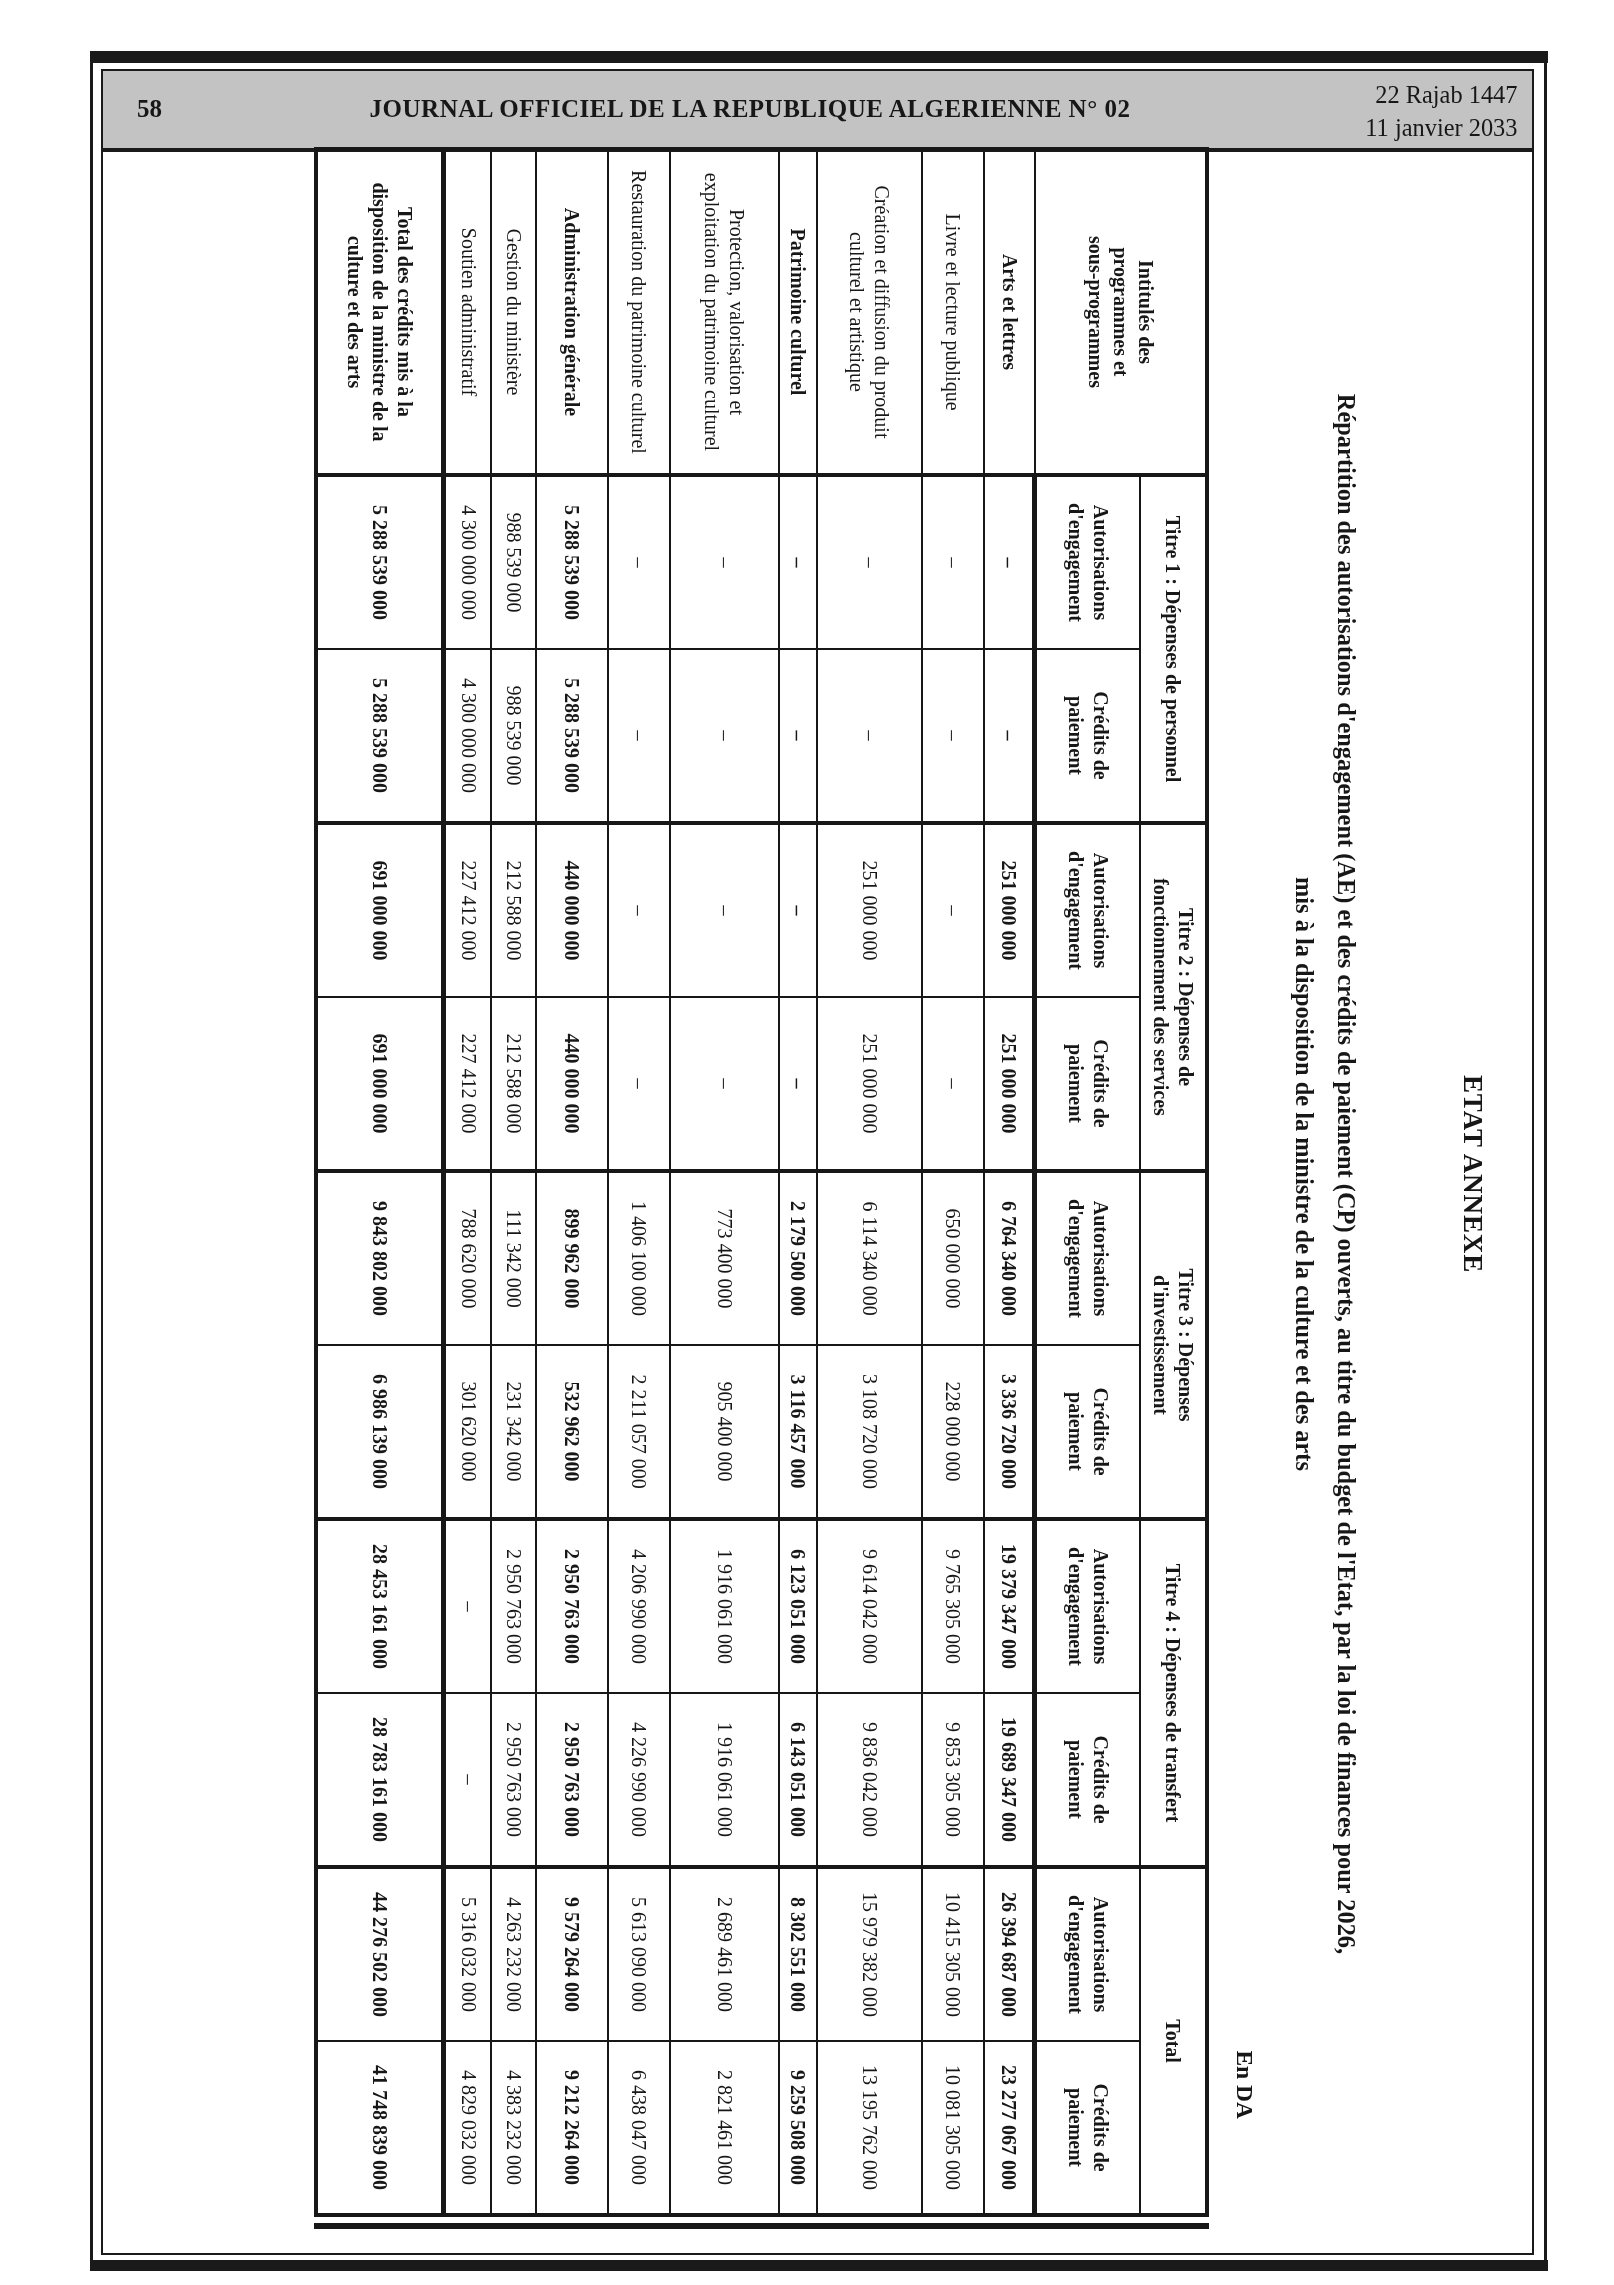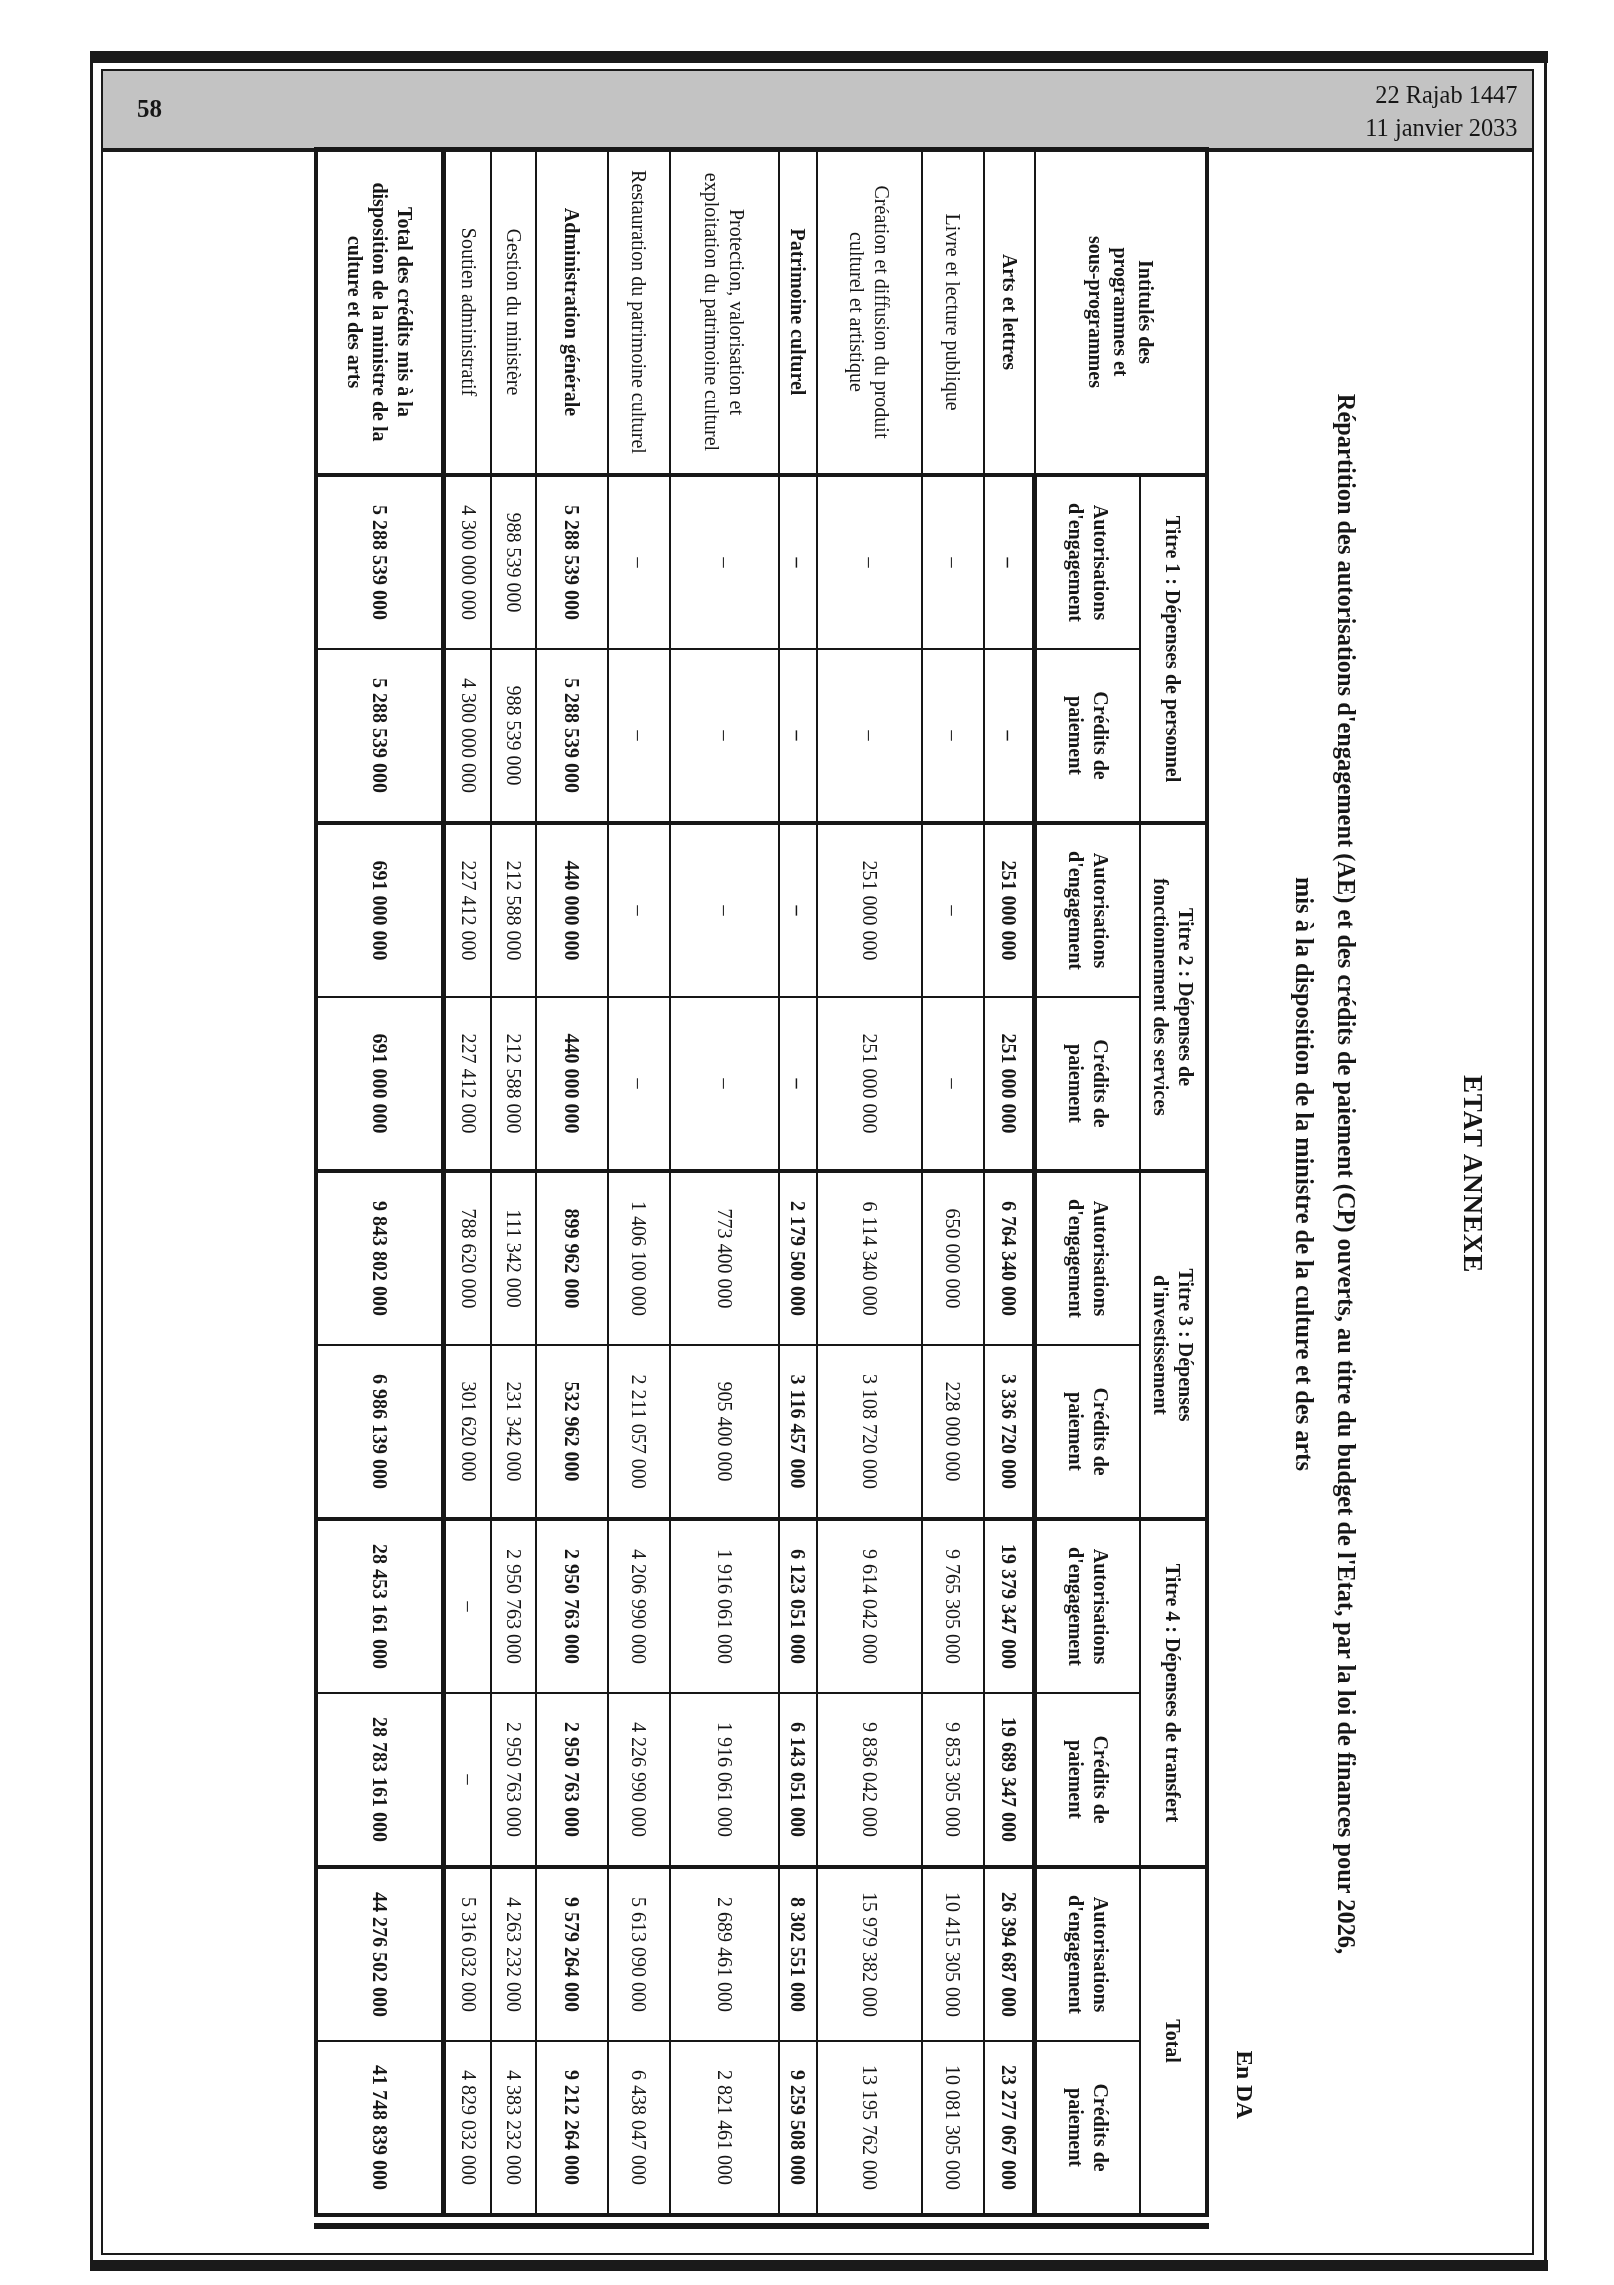"JOURNAL OFFICIEL DE LA REPUBLIQUE" div.journal-title { html: none -> <div>JOURNAL OFFICIEL DE LA REPUBLIQUE ALGERIENNE N° 02</div> }
